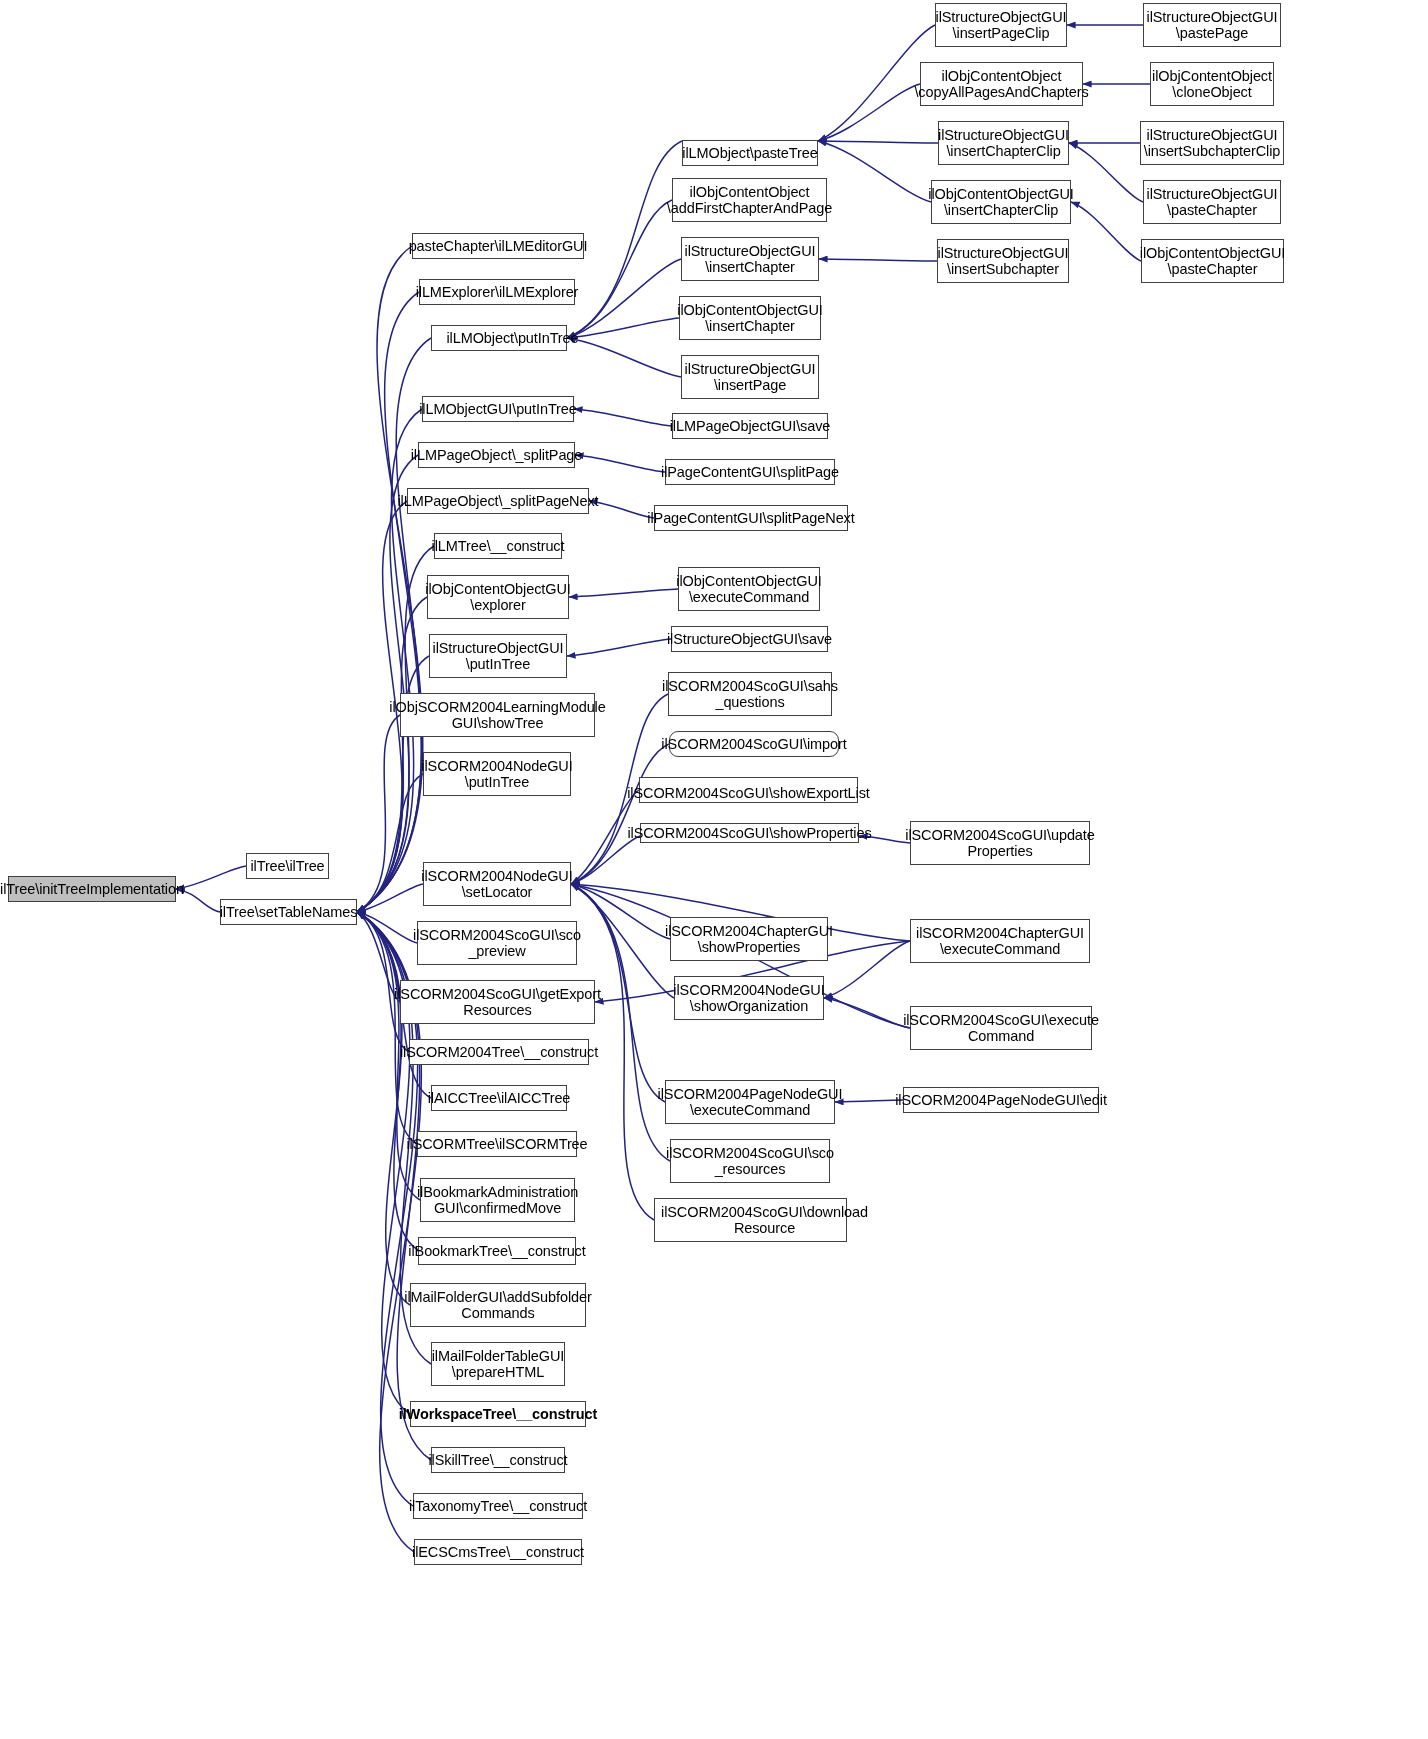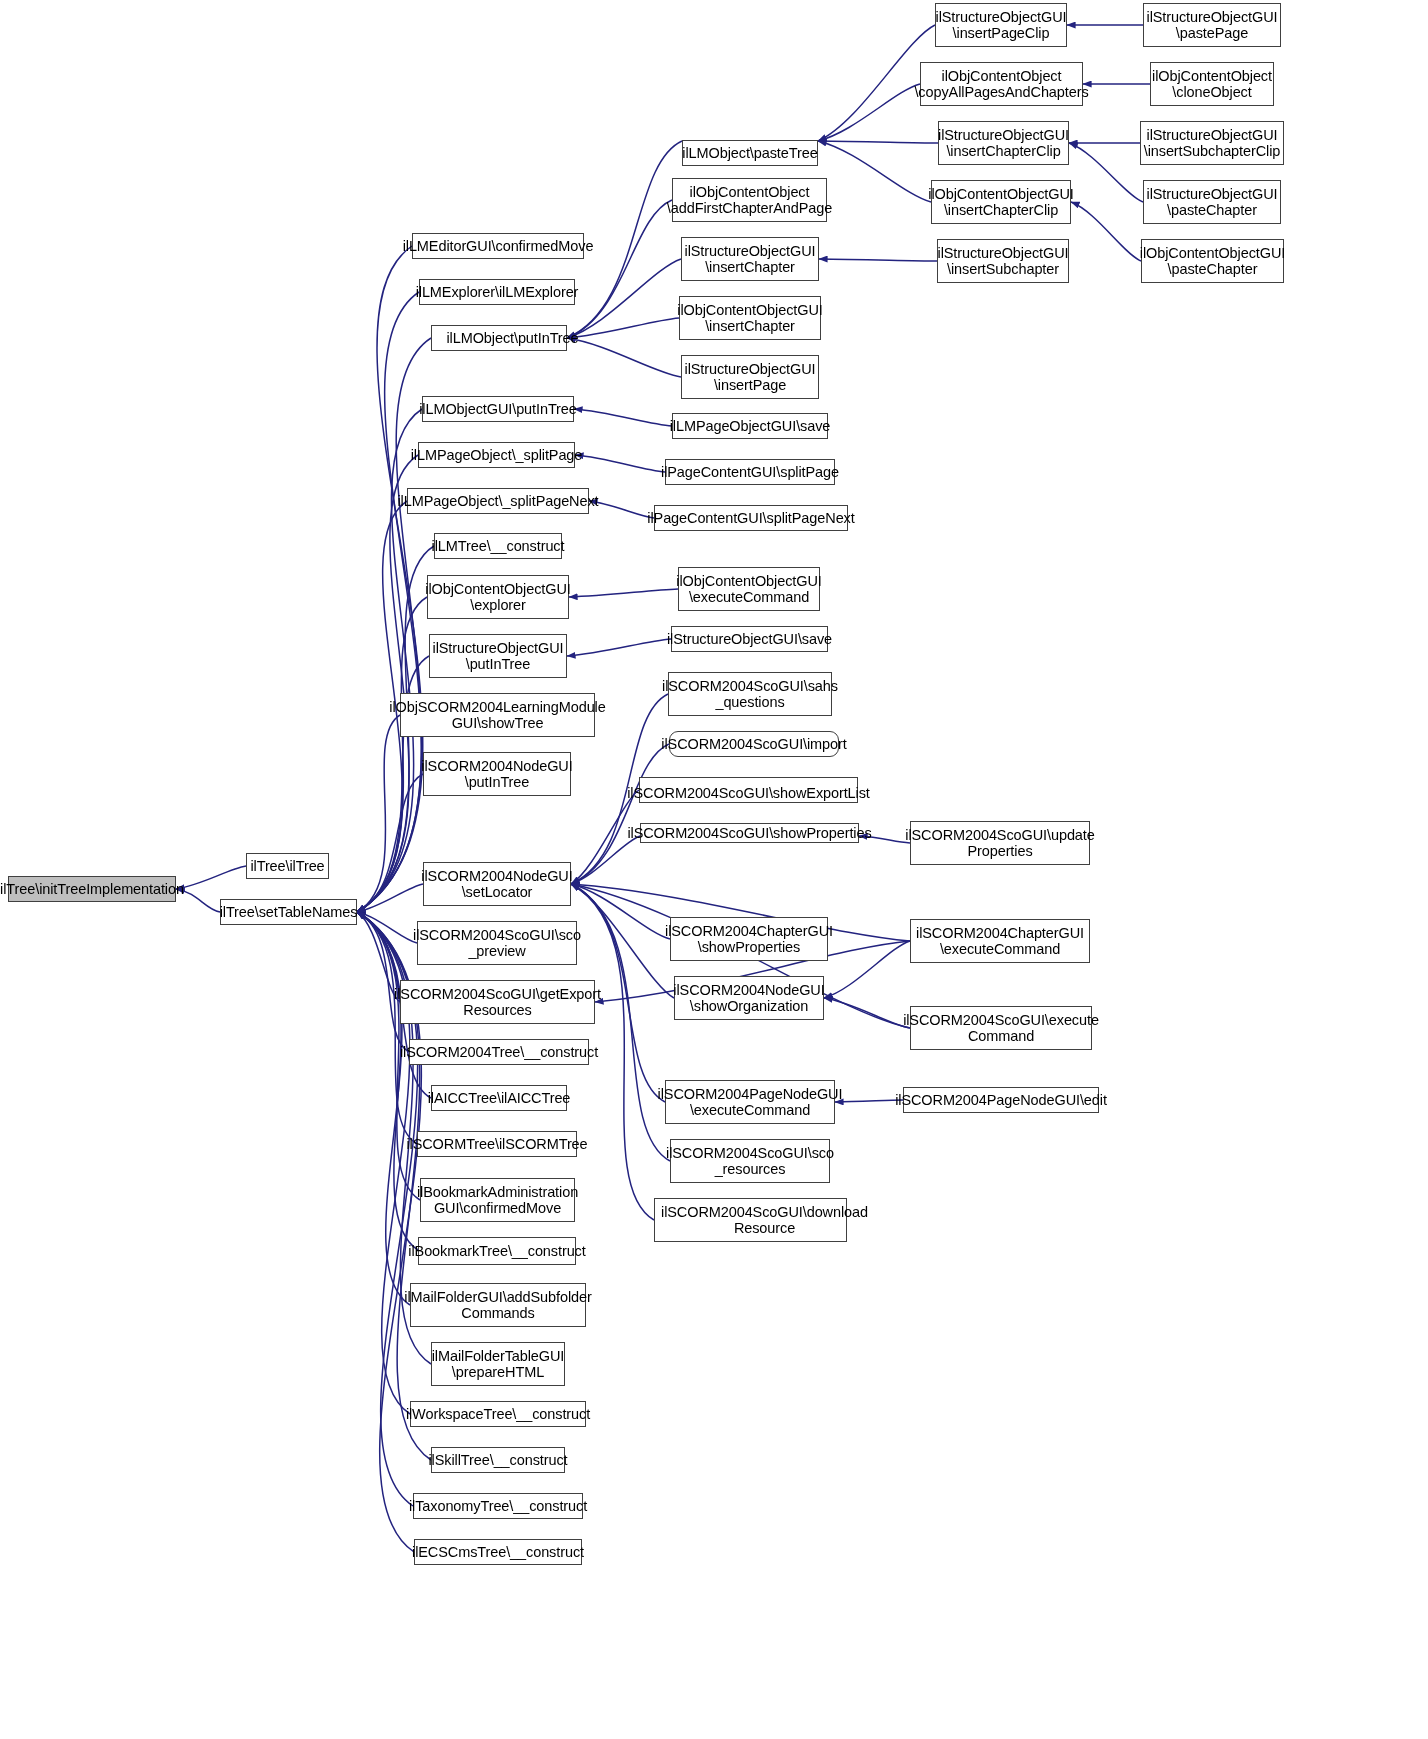"ilLMEditorGUI\confirmedMove" span { text: ilLMEditorGUI\confirmedMove -> pasteChapter\ilLMEditorGUI }
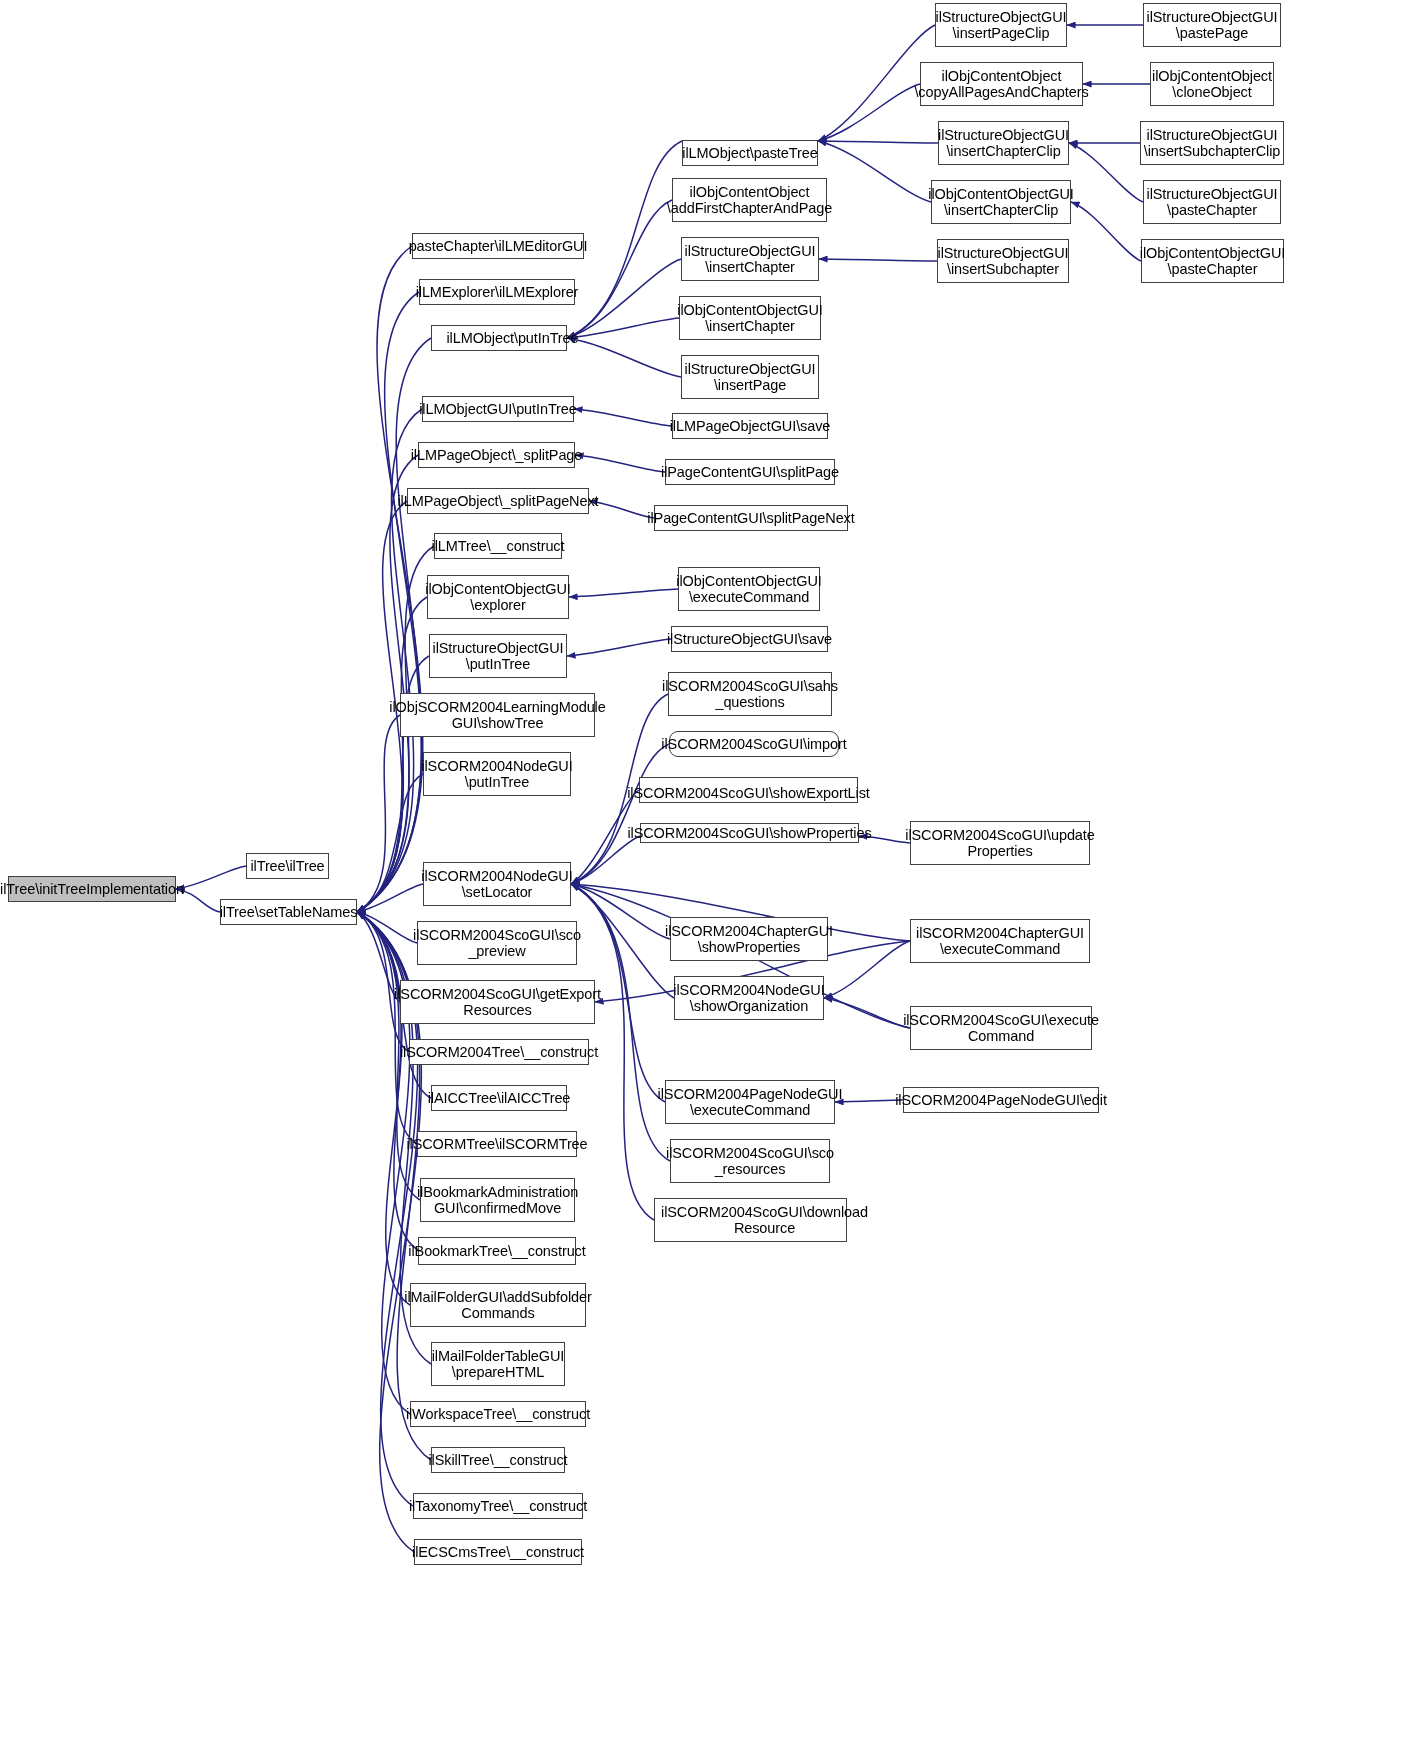"ilWorkspaceTree\__construct" div.node { font-weight: none -> bold }
